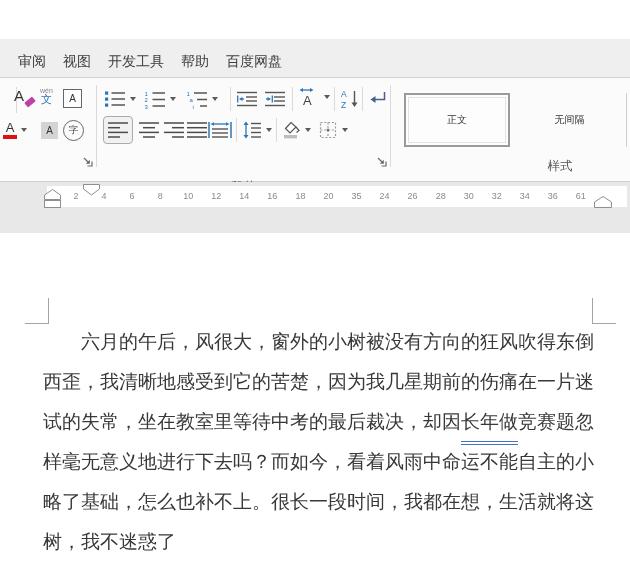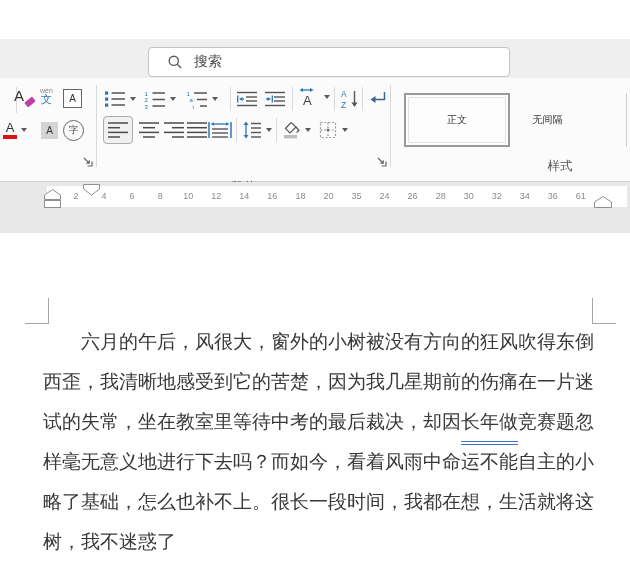"审阅" div.tabrow { html: none -> <div> <span>审阅</span> <span>视图</span> <span>开发工具</span> <span>帮助</span> <span>百度网盘</span> </div> }
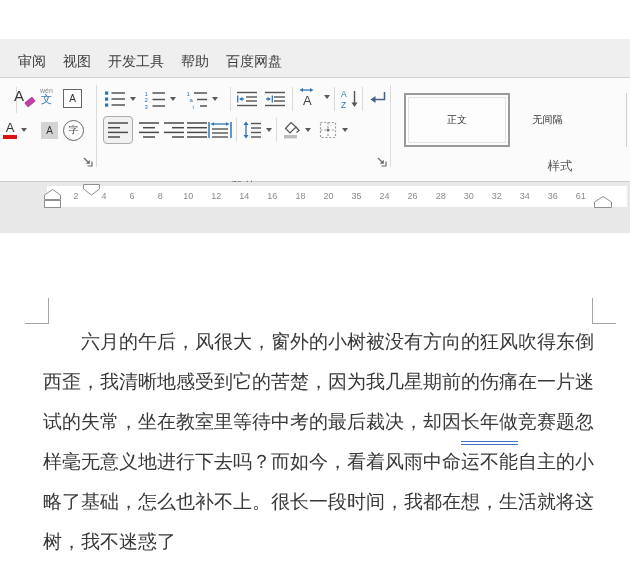"无间隔" .style-nospace { left: 491px -> 513px }
